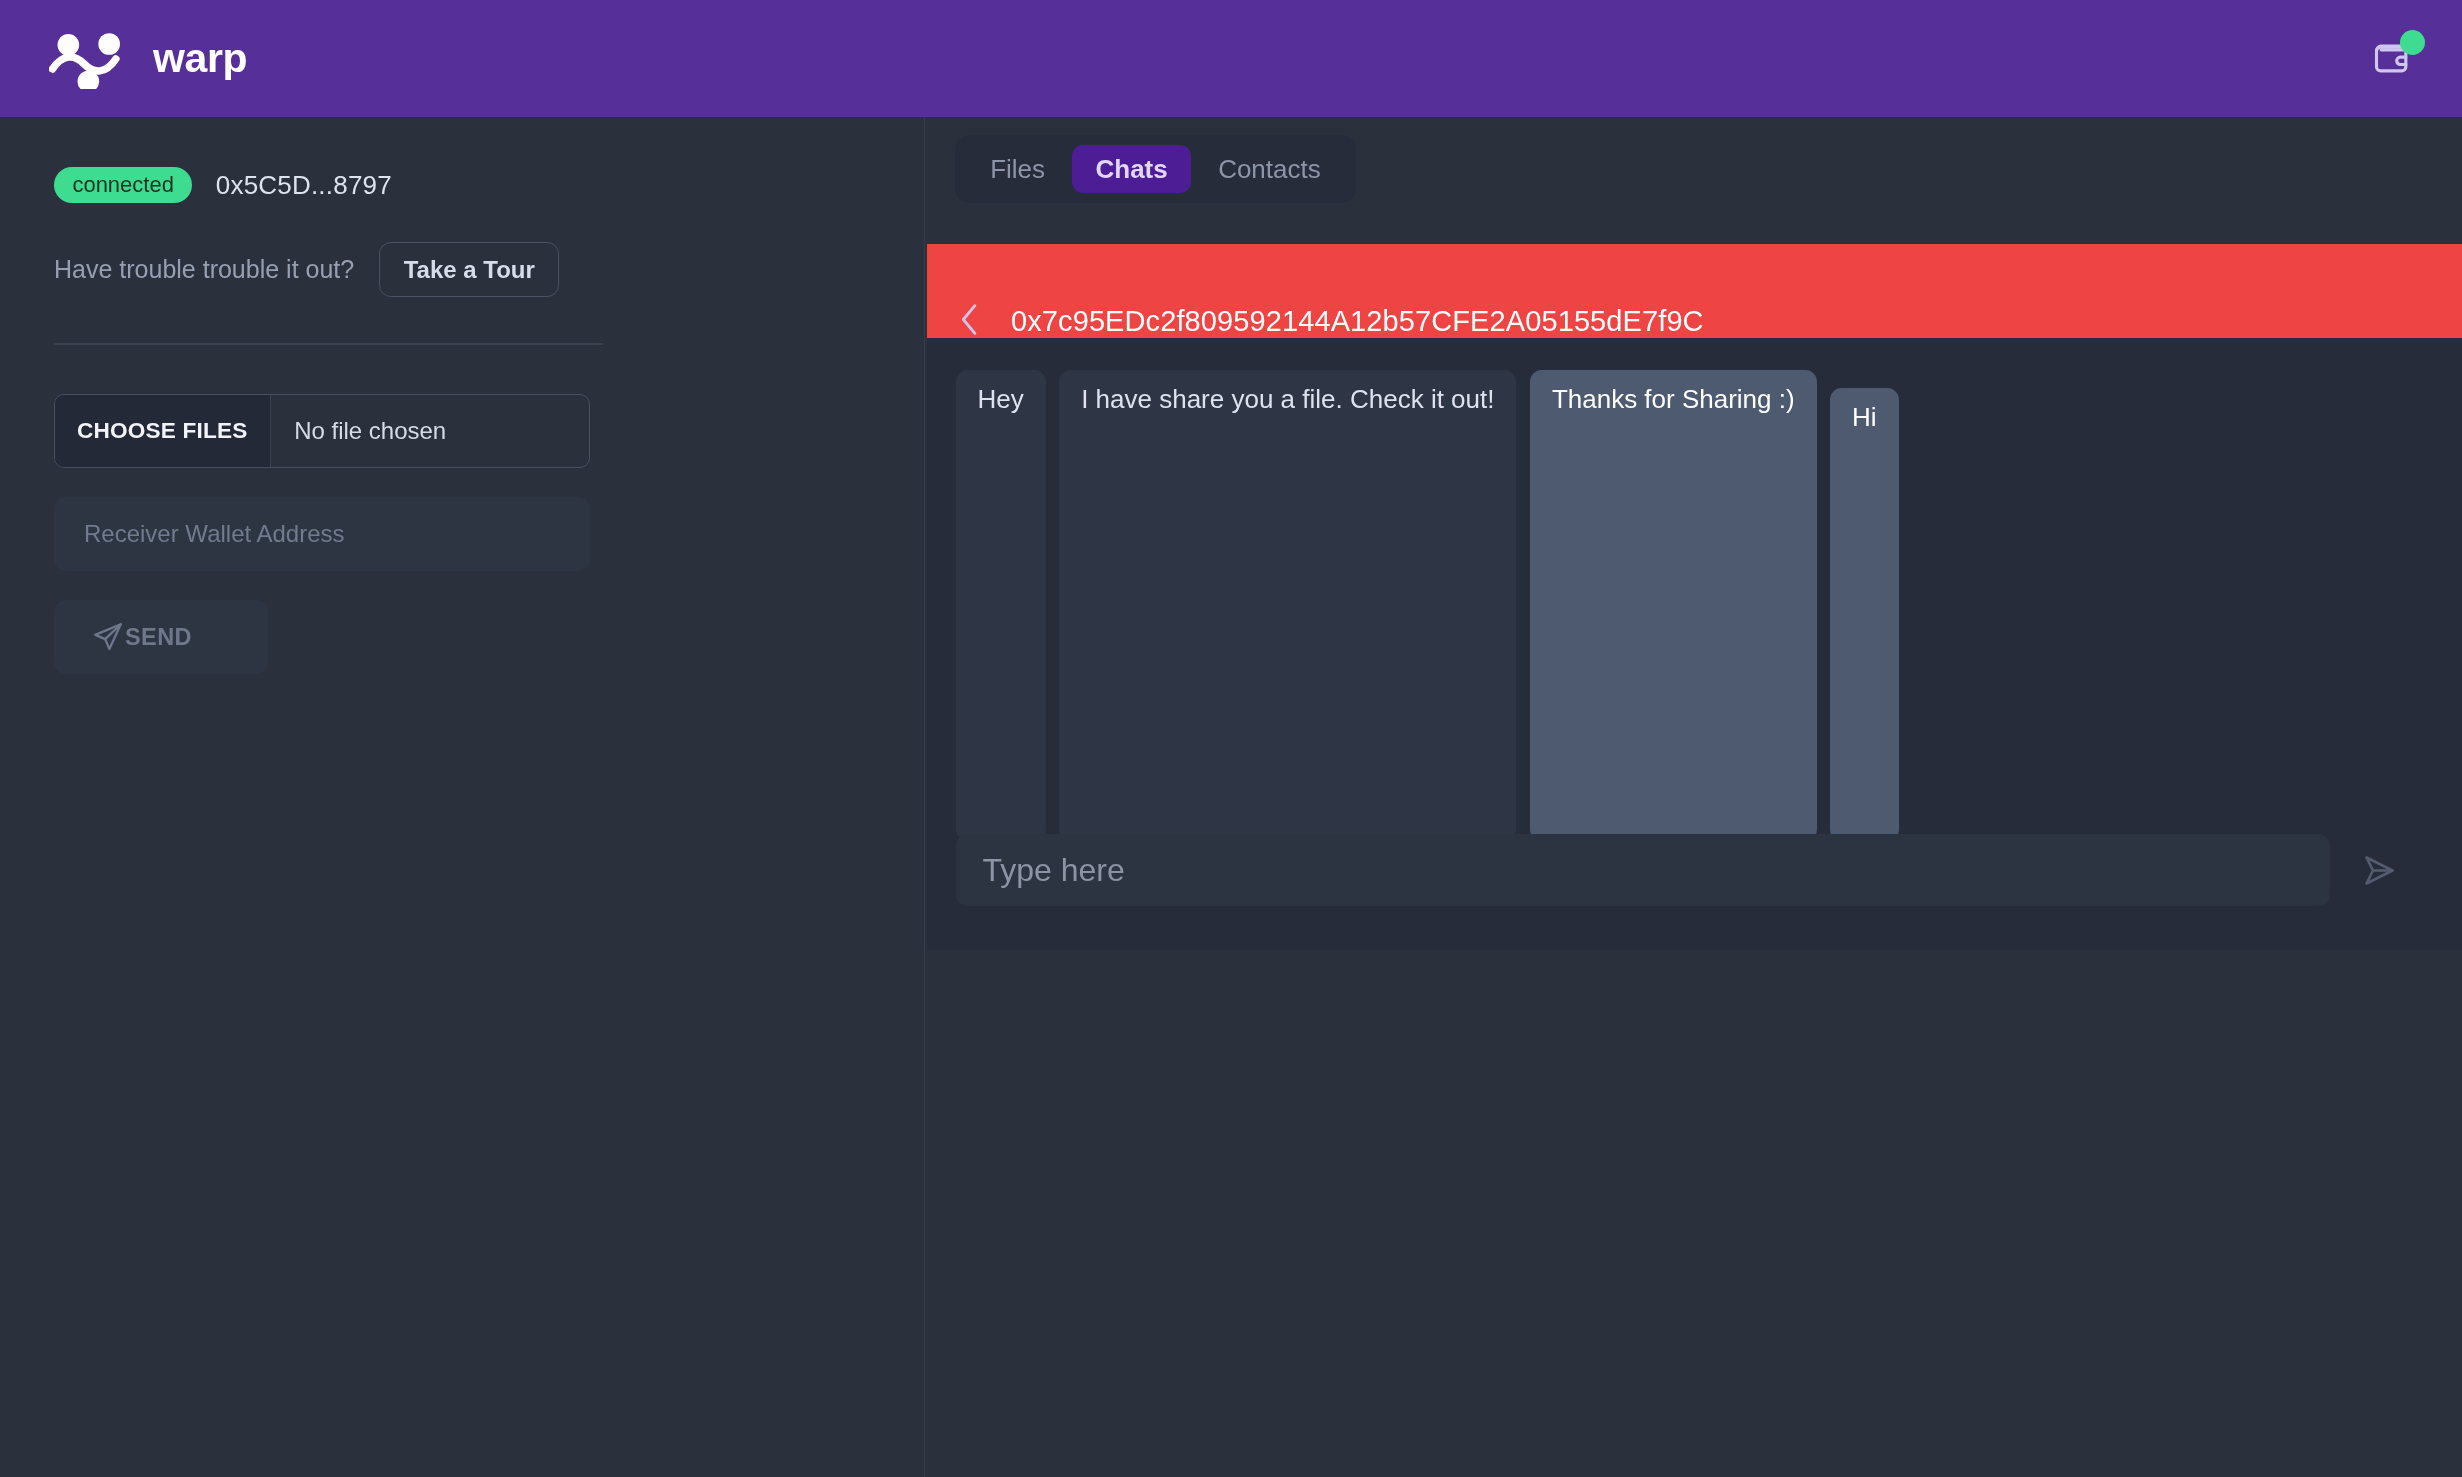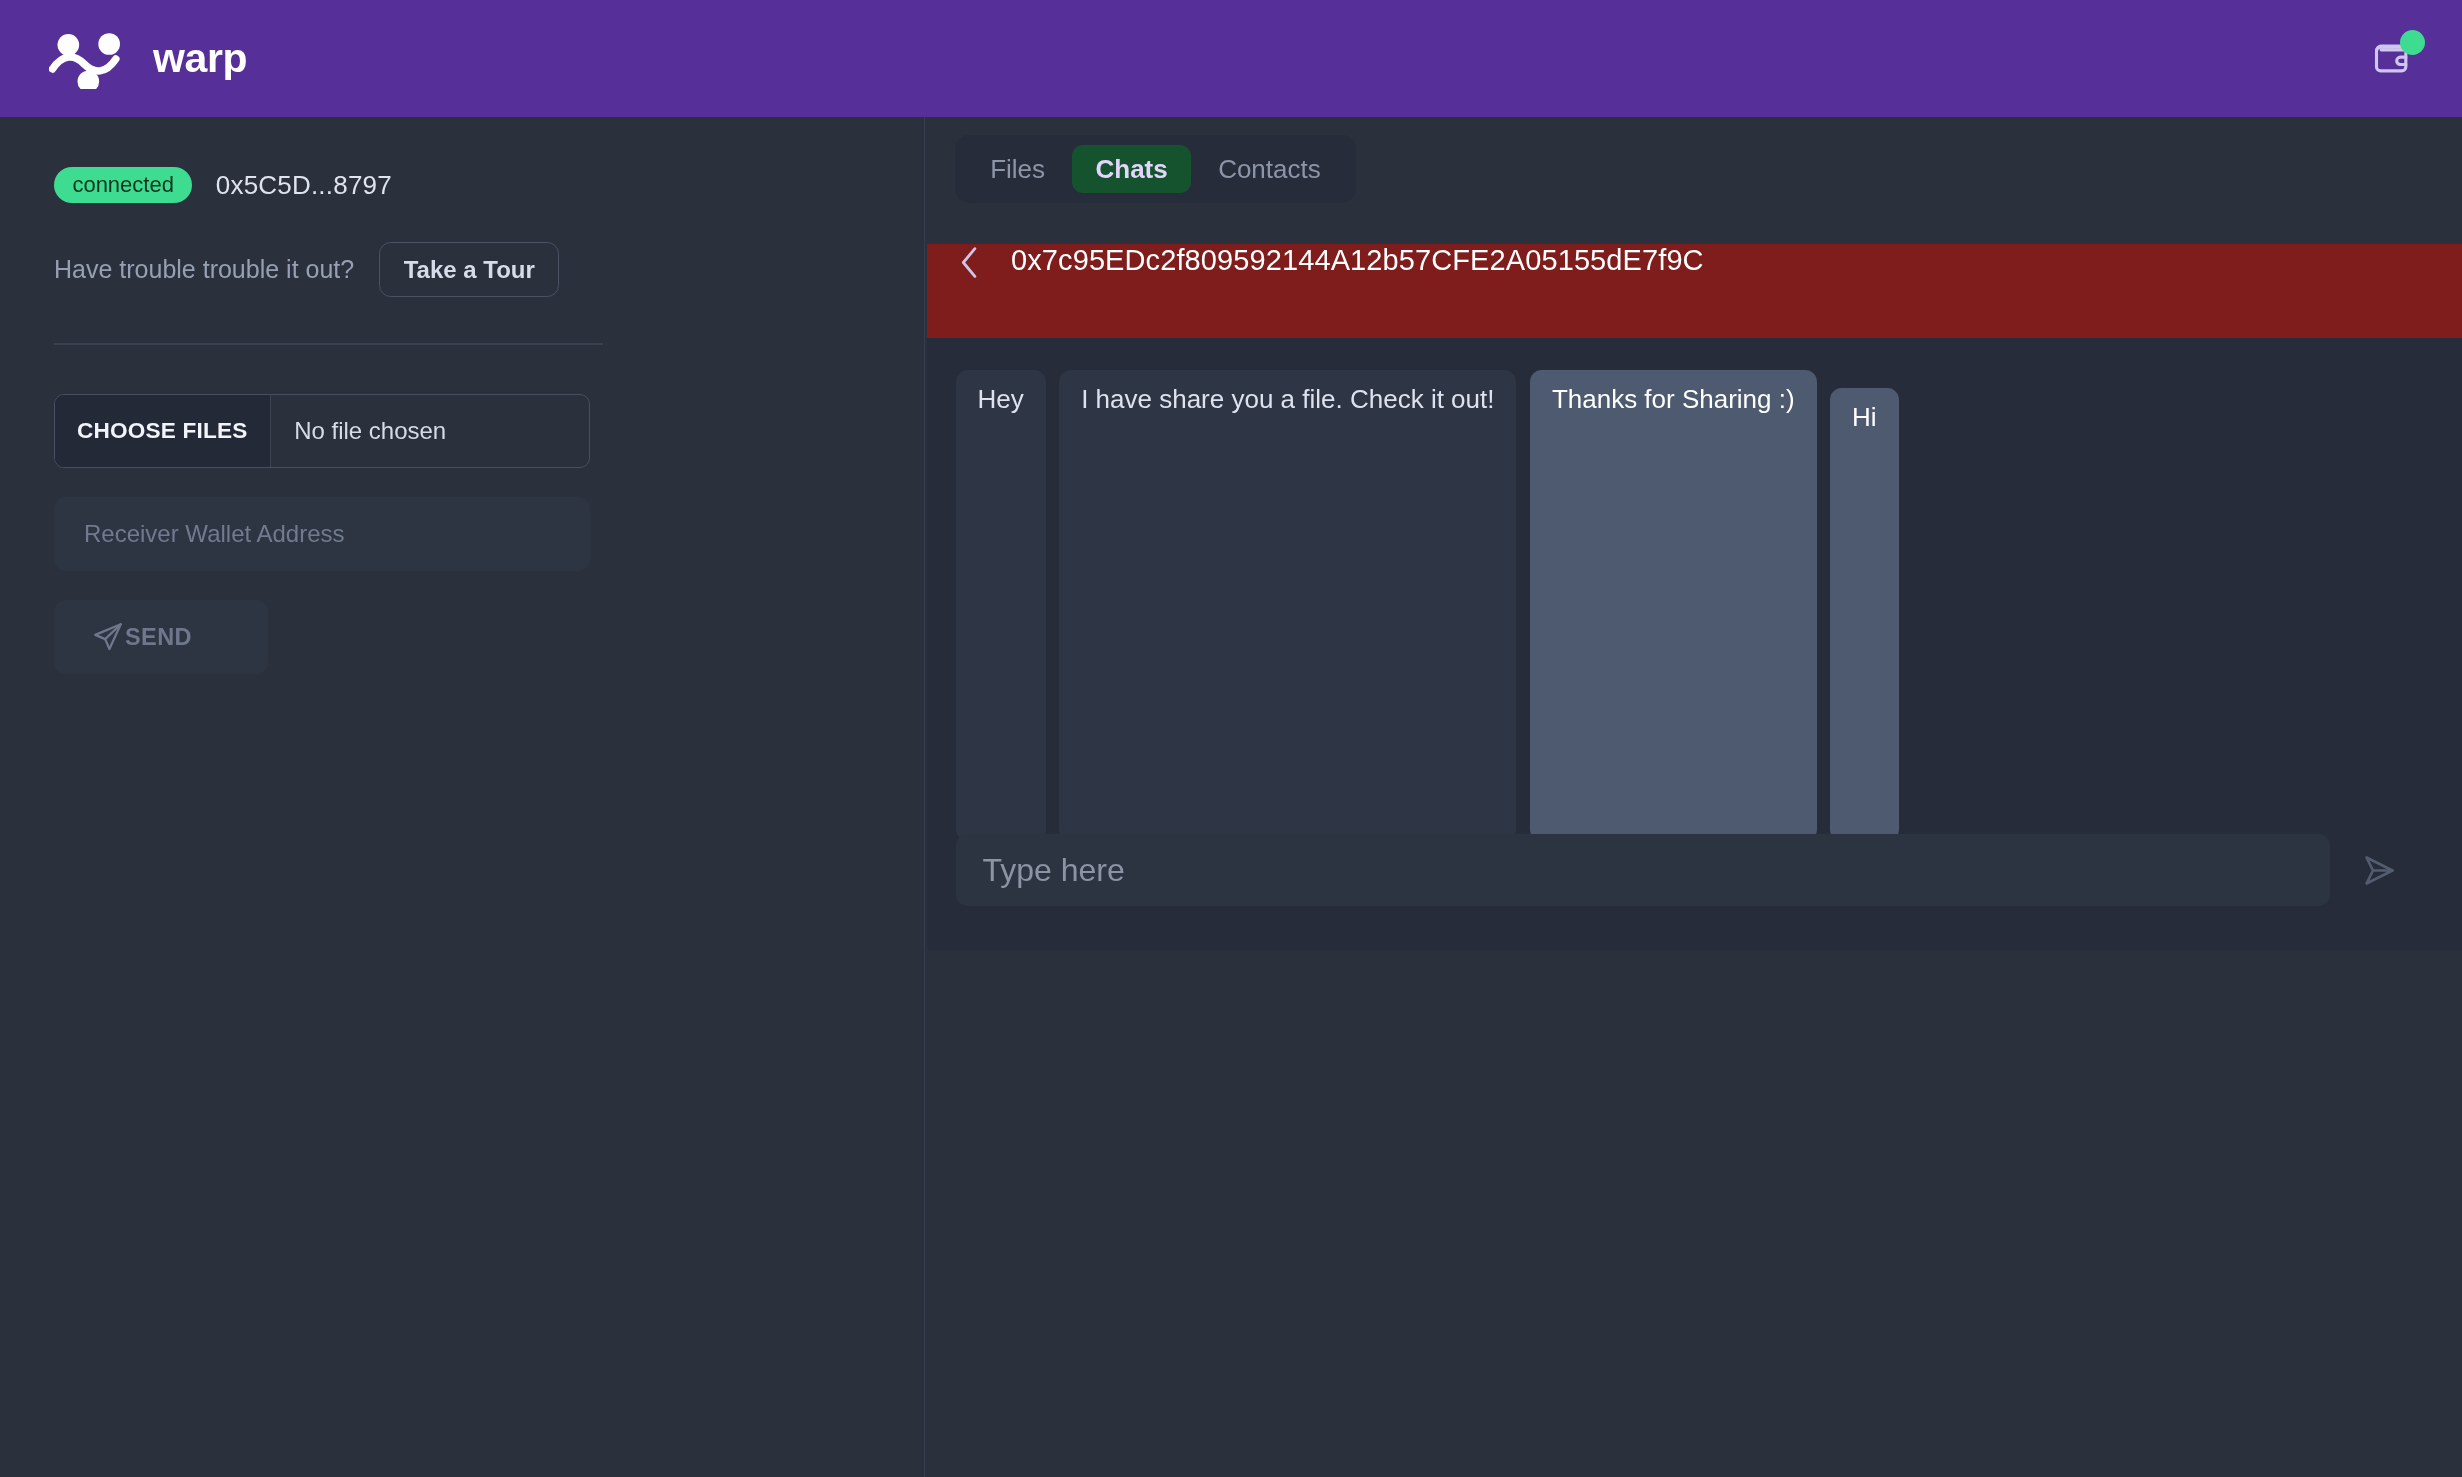"Chats" .tab.active { background: #14532d -> #4c1d95 }
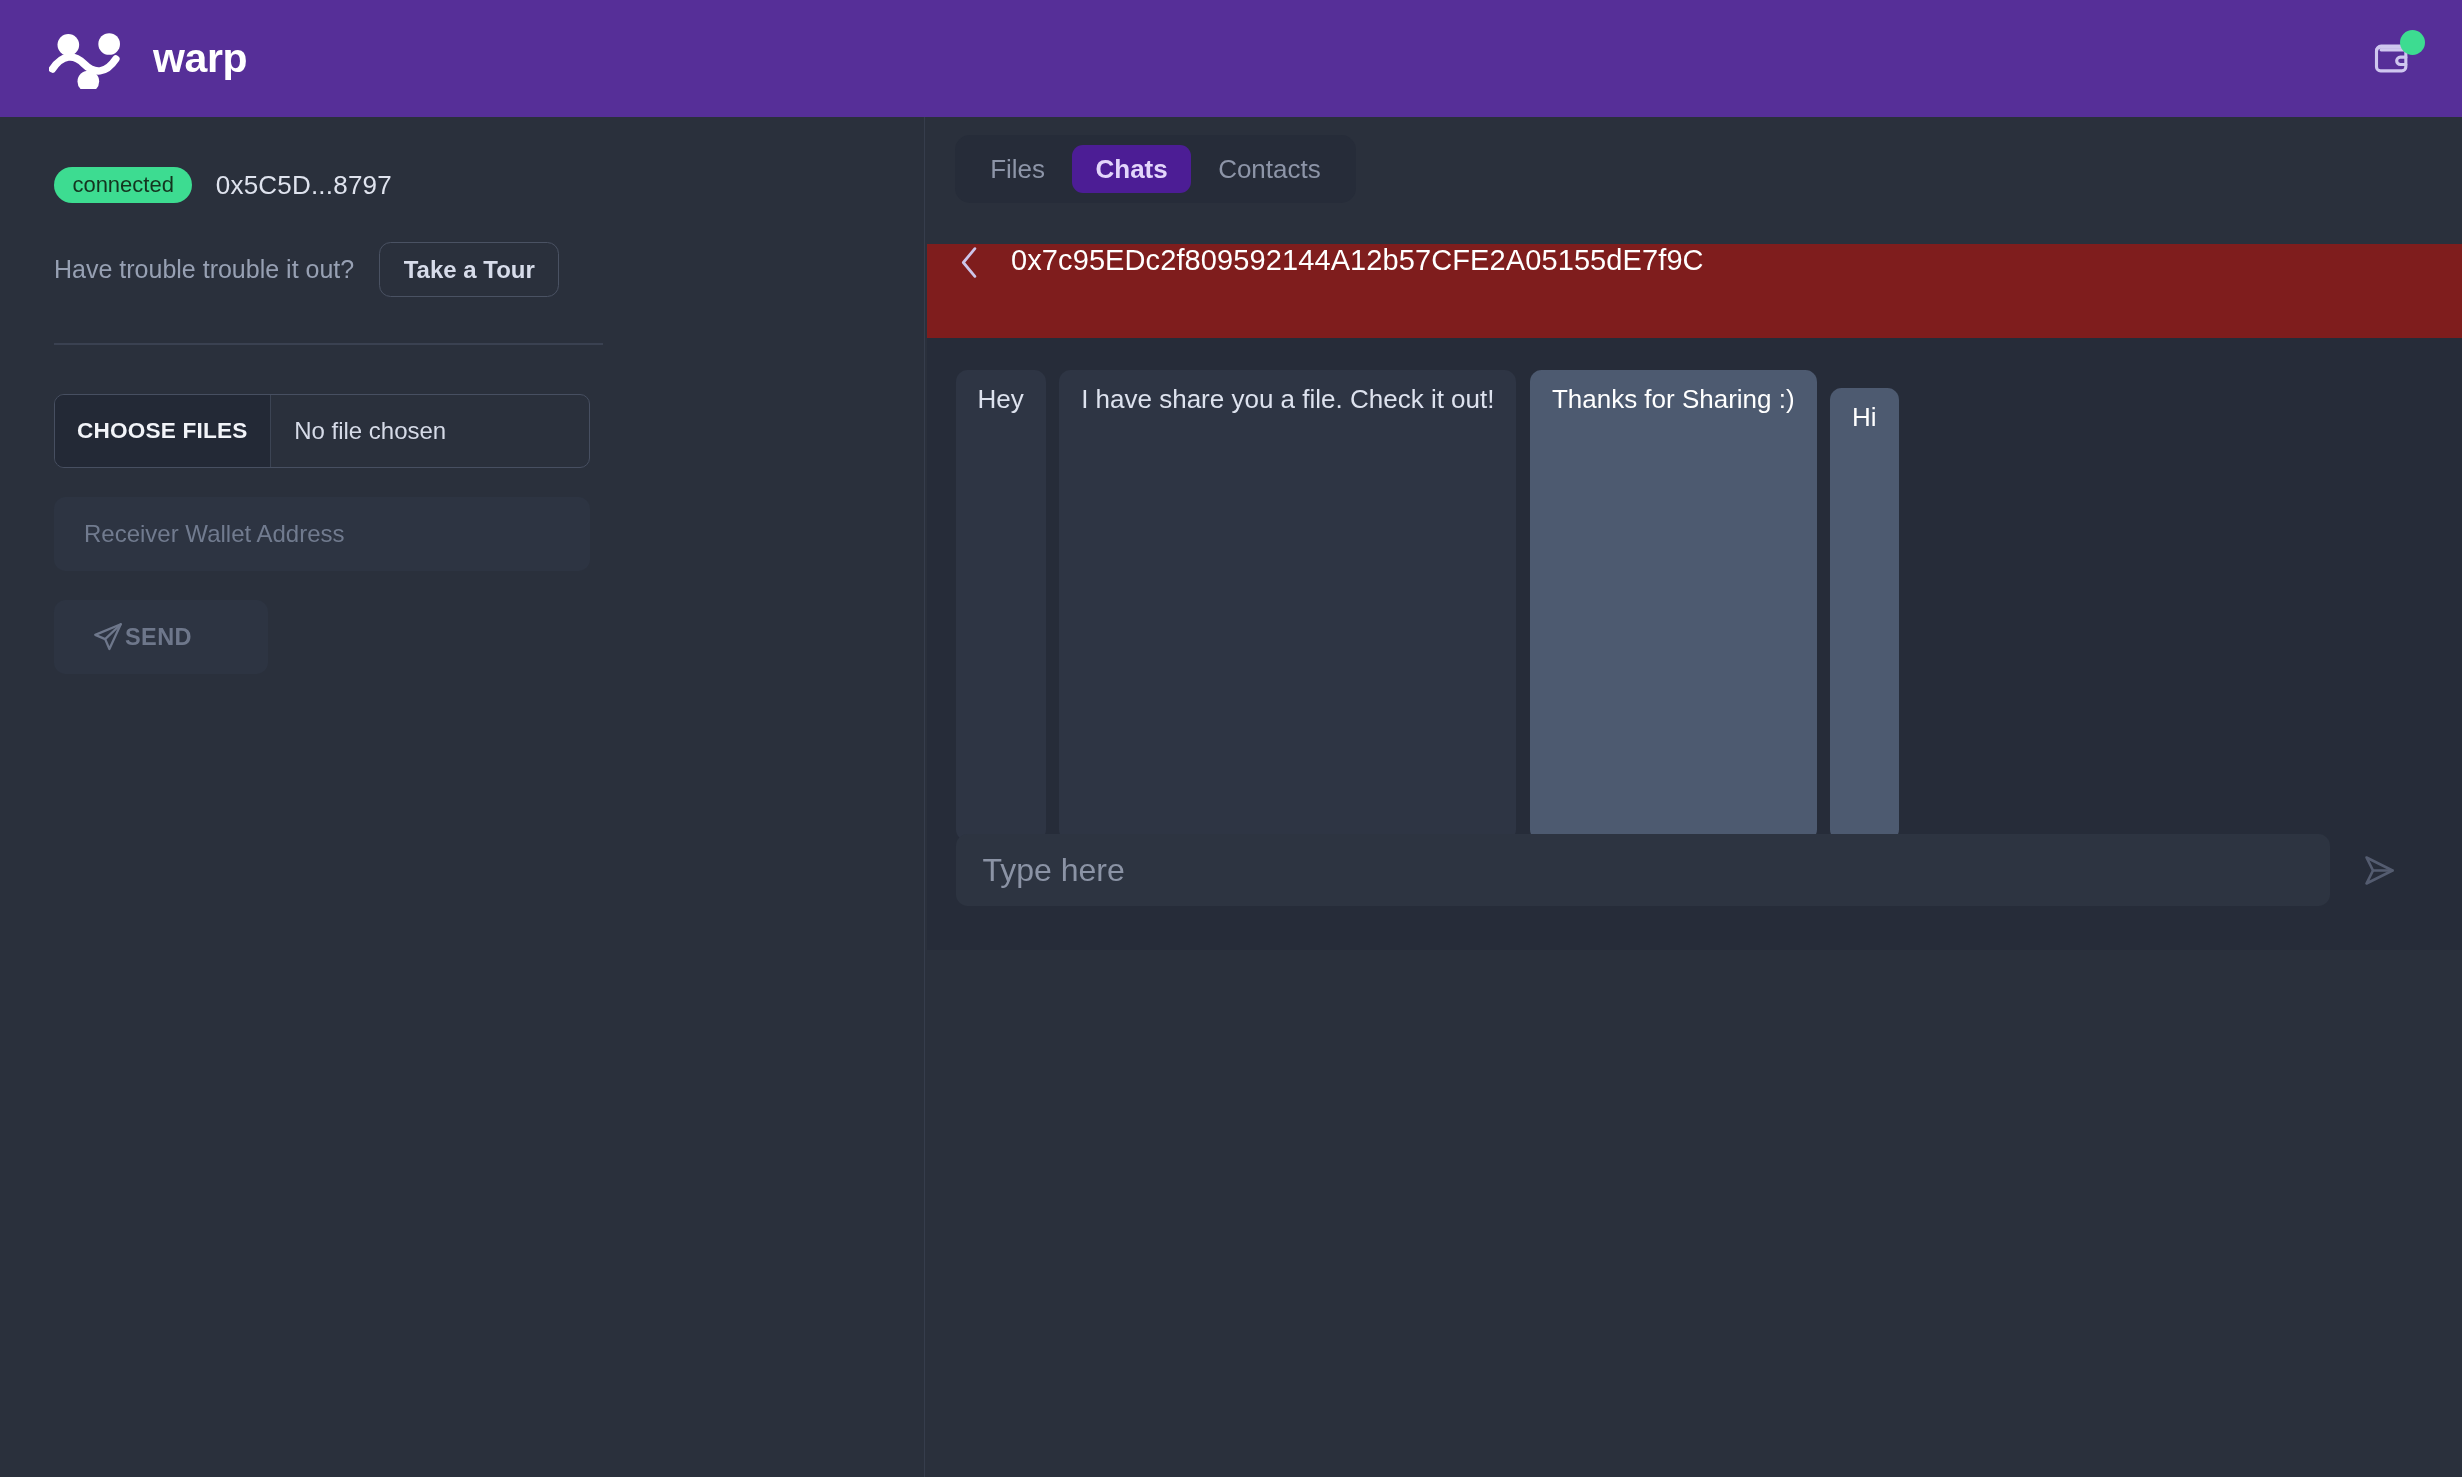"0x7c95EDc2f809592144A12b57CFE2A05155dE7f" .chat-header { align-items: flex-start -> flex-end; background: #7f1d1d -> #ef4444 }
